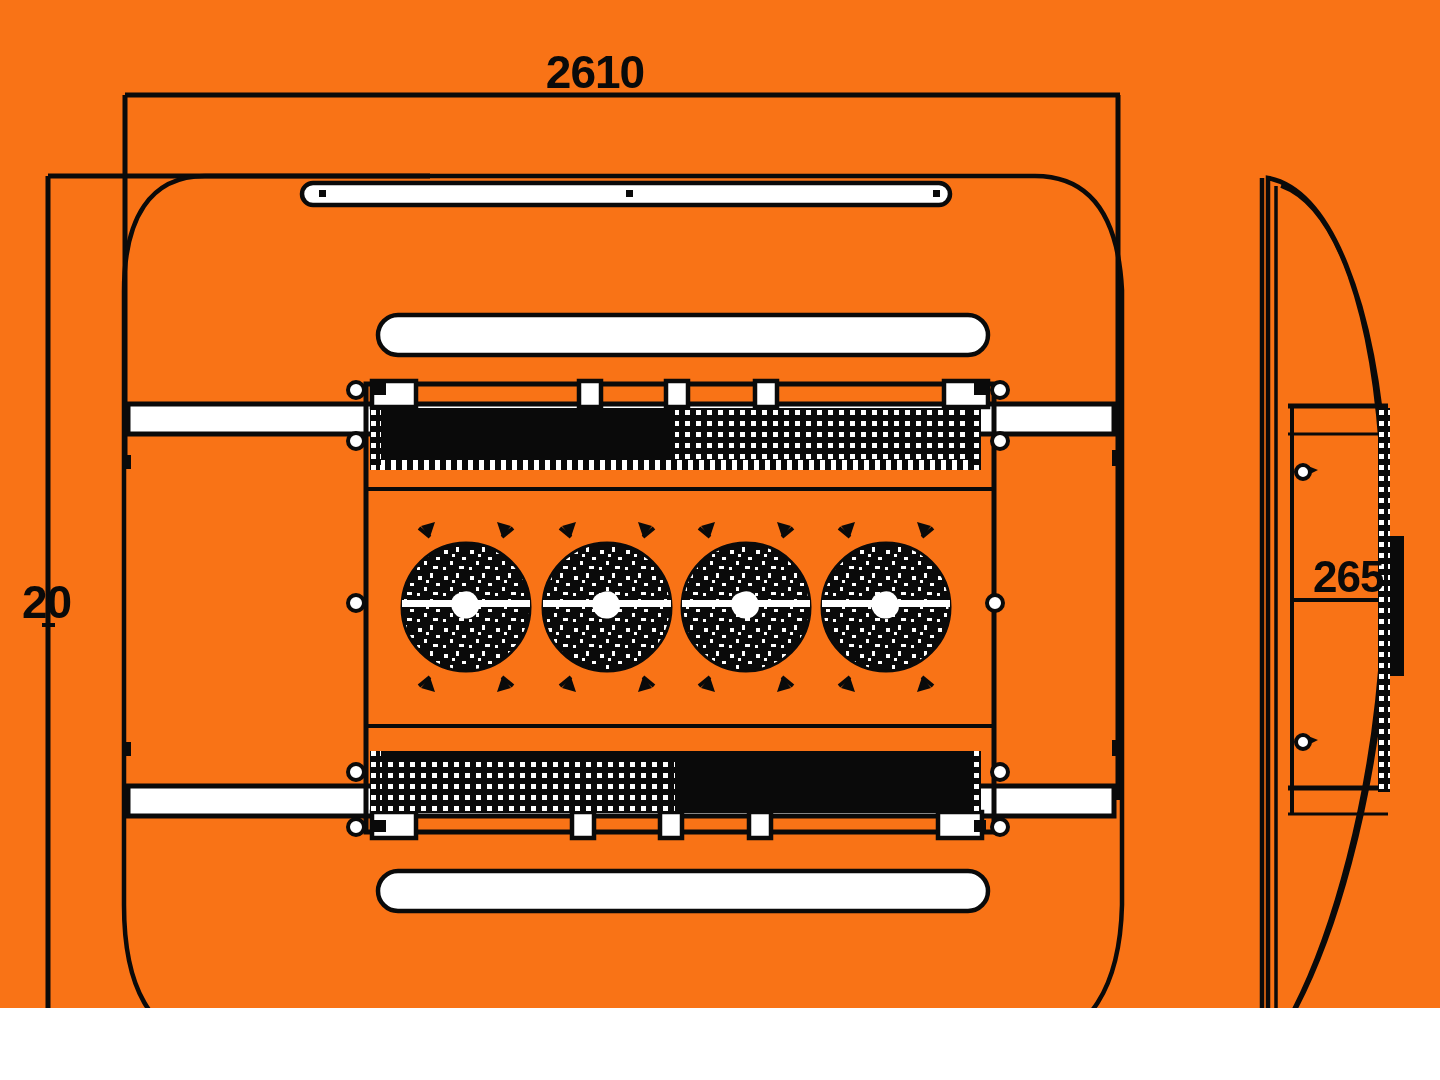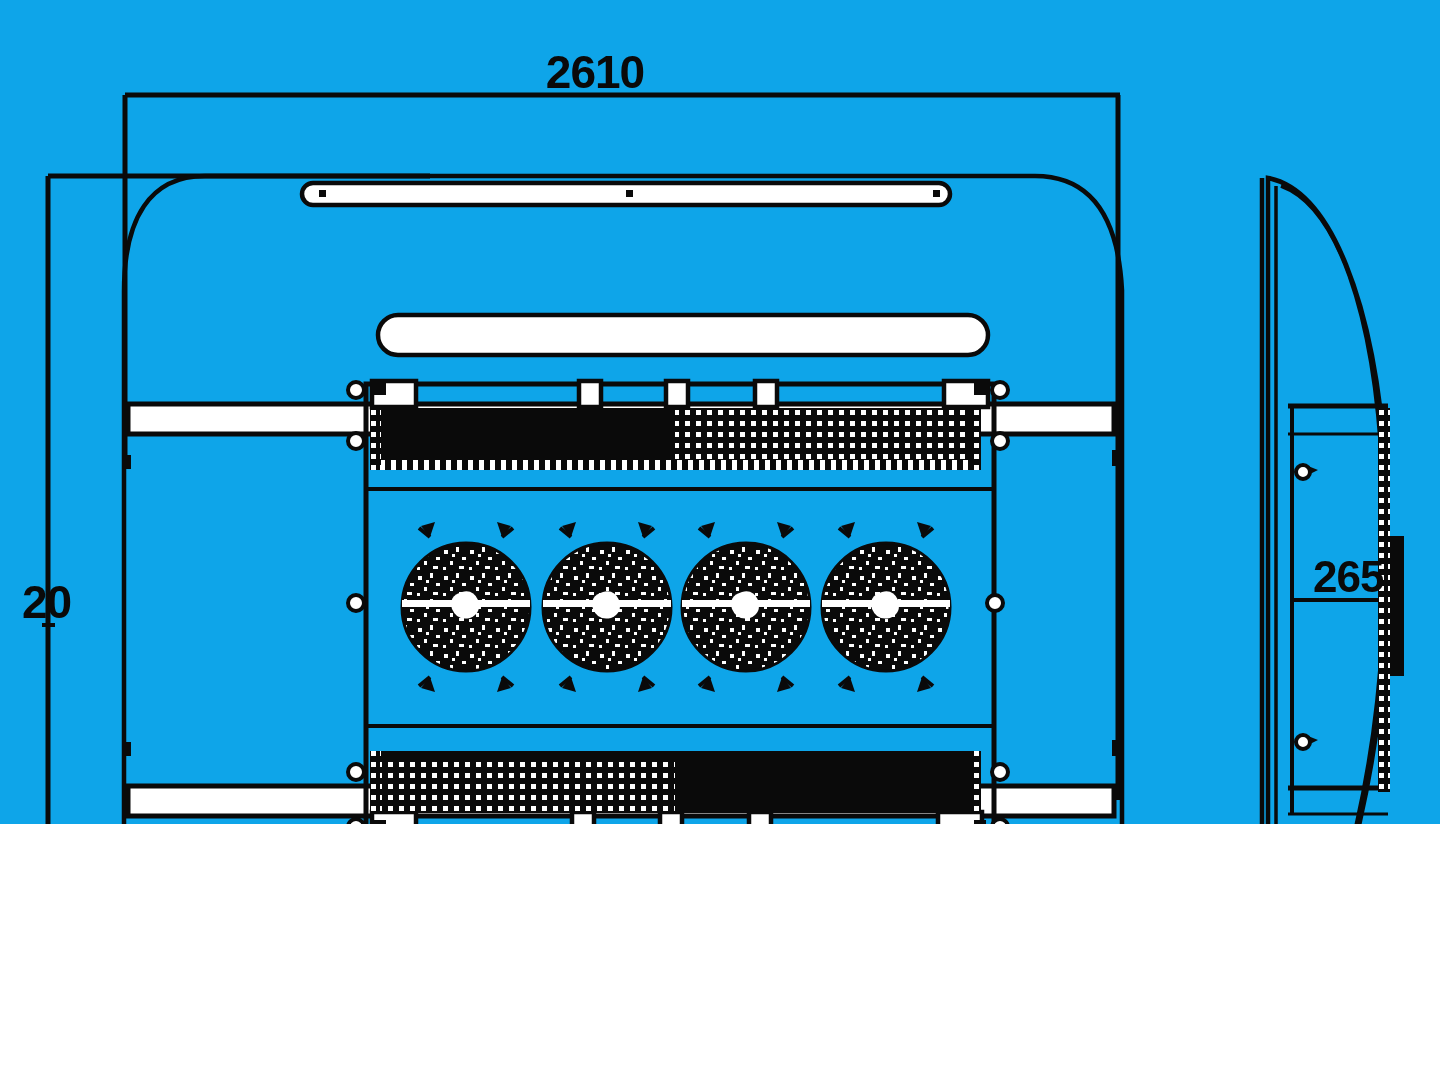"2610" #sheet { background: #0ea5e9 -> #f97316; height: 824px -> 1008px }
